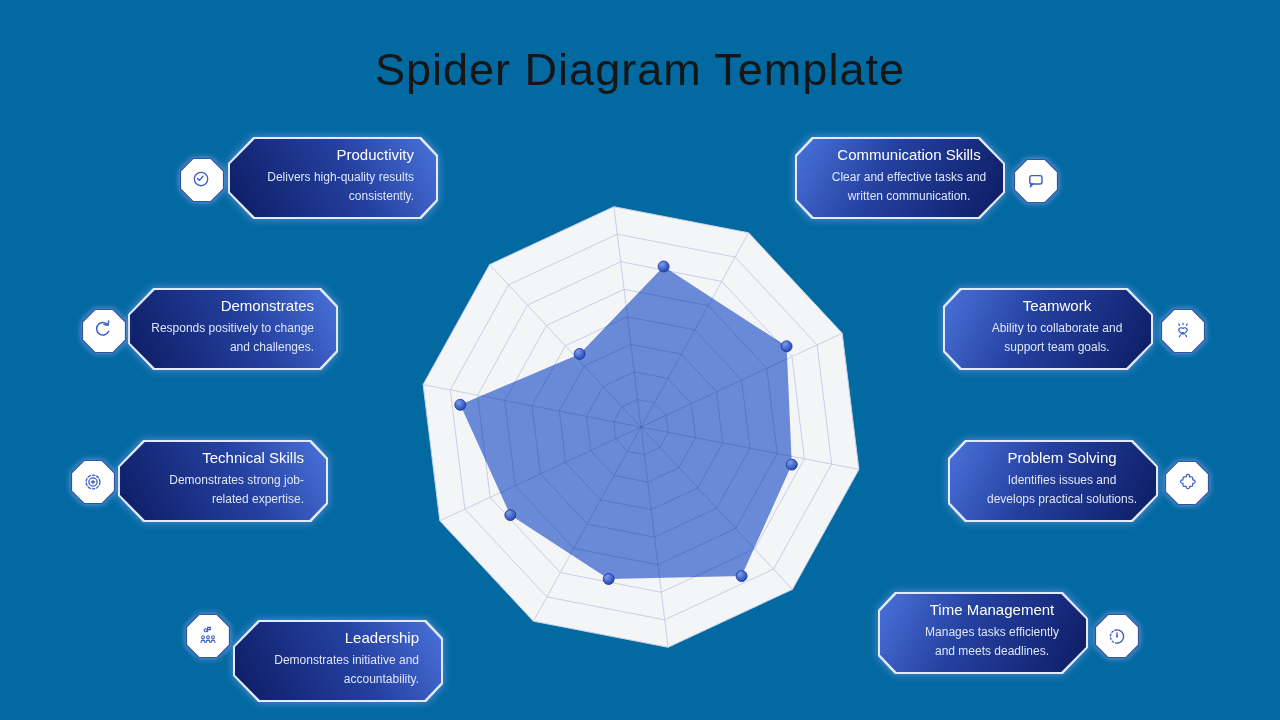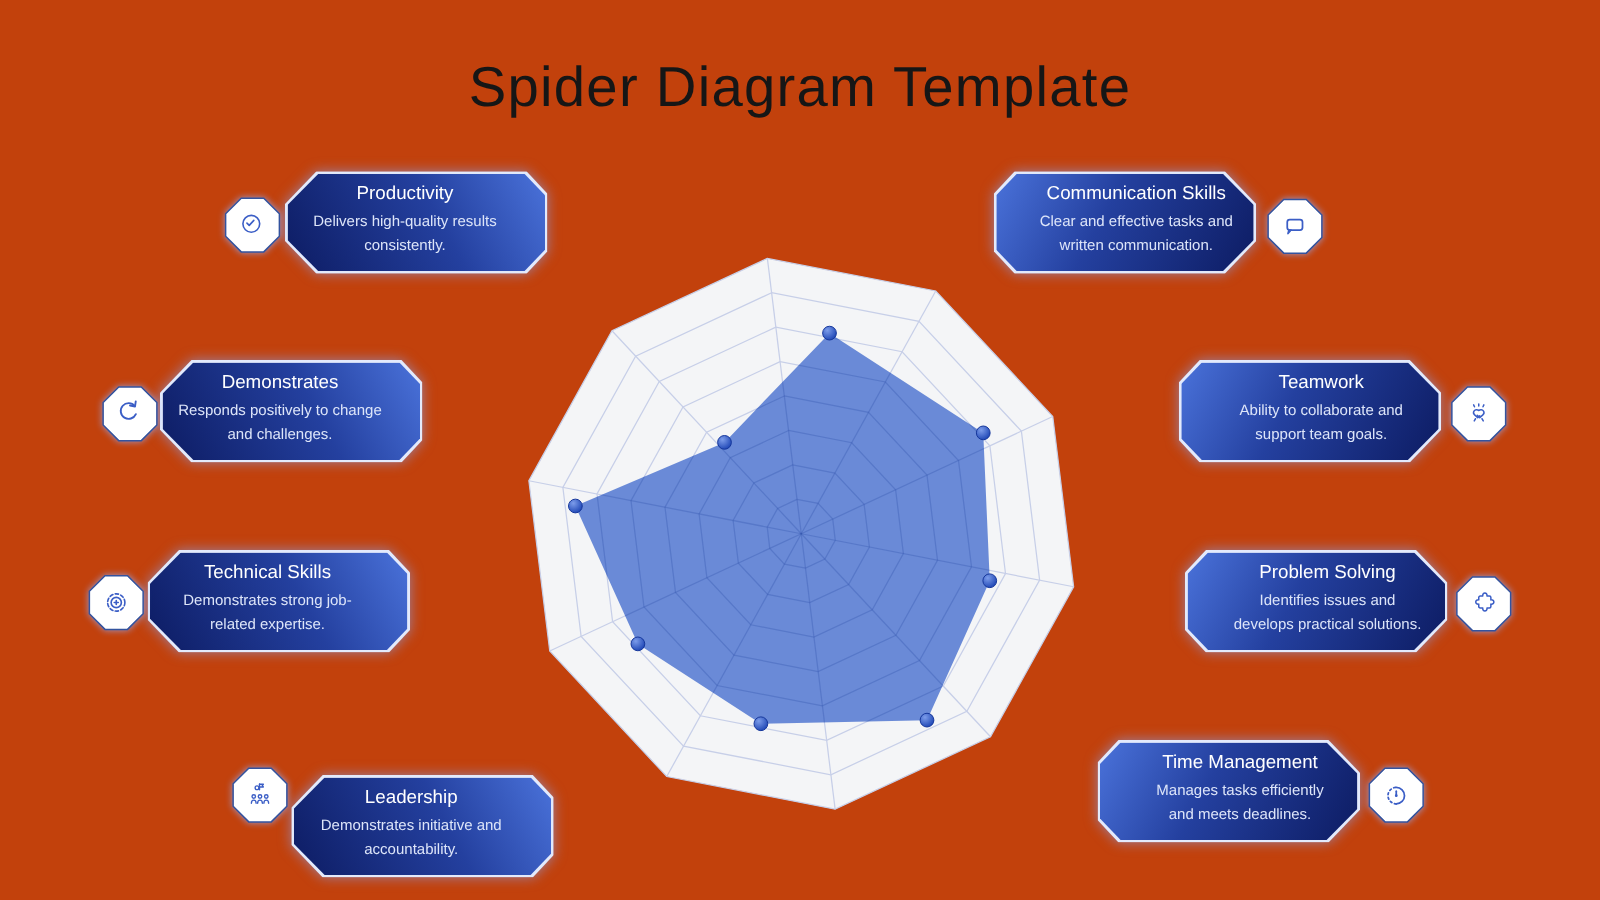"Spider Diagram Template" .stage { background: #c2410c -> #0369a1 }
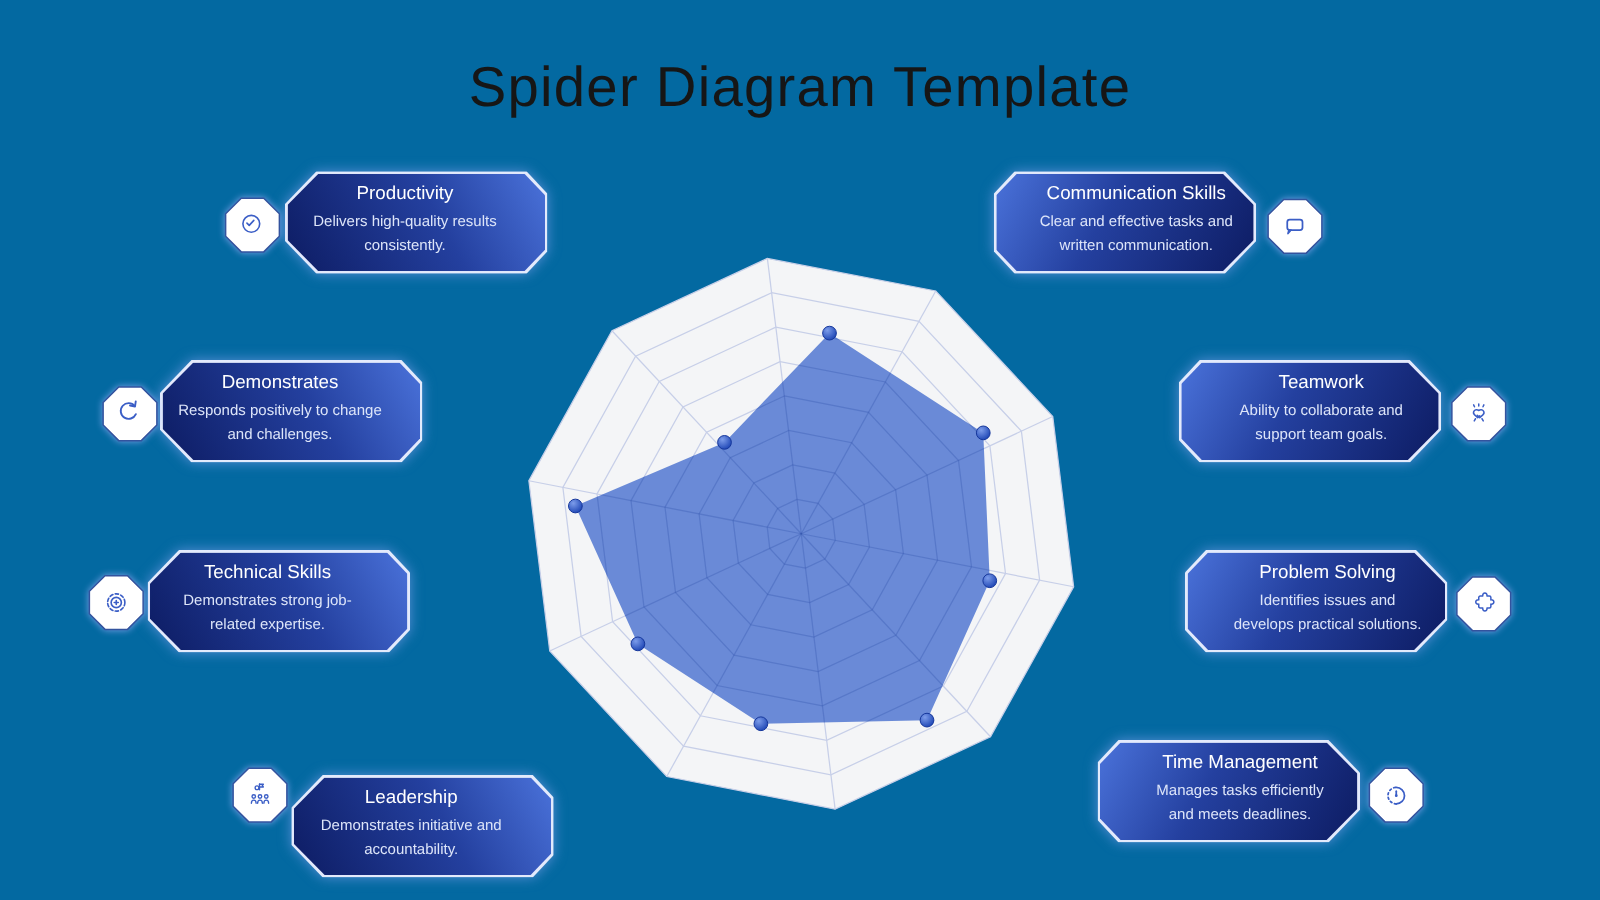"Productivity" .box.left-side .box-text { text-align: center -> right }
